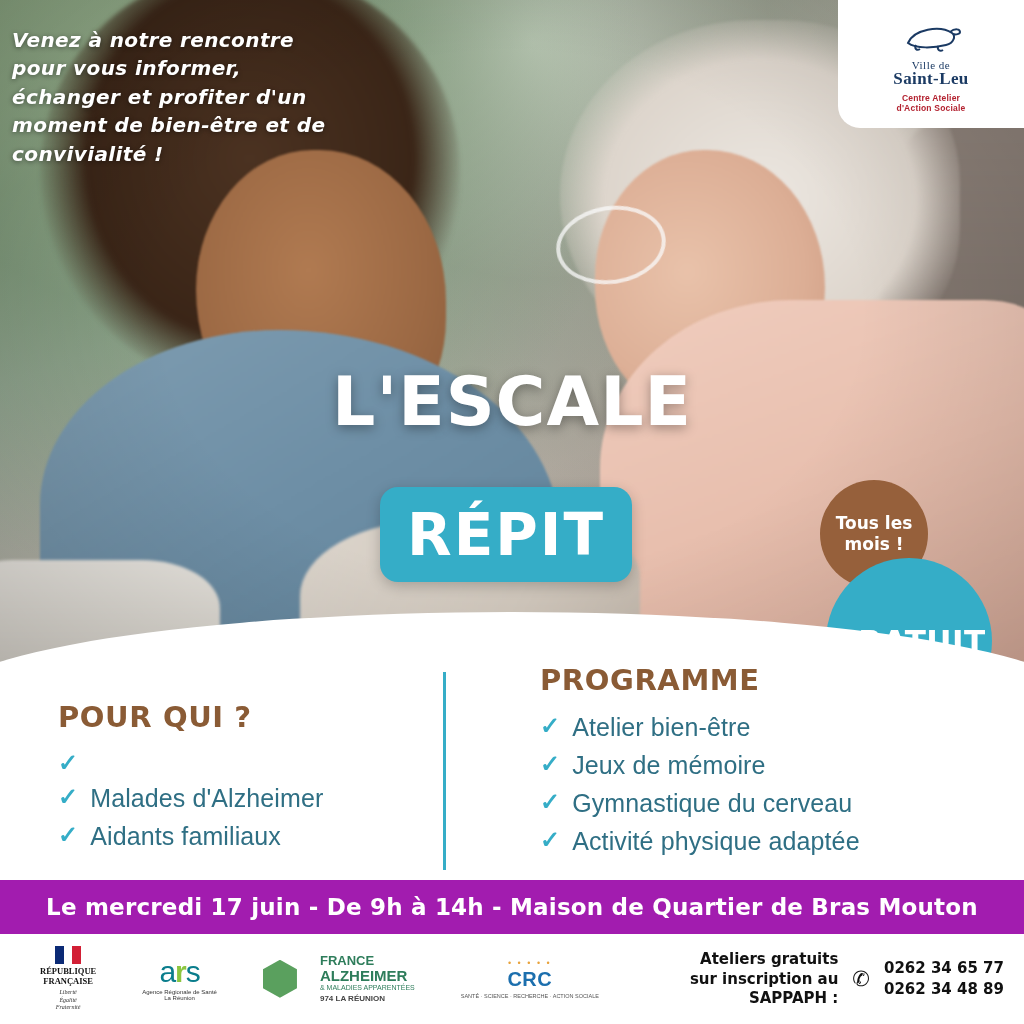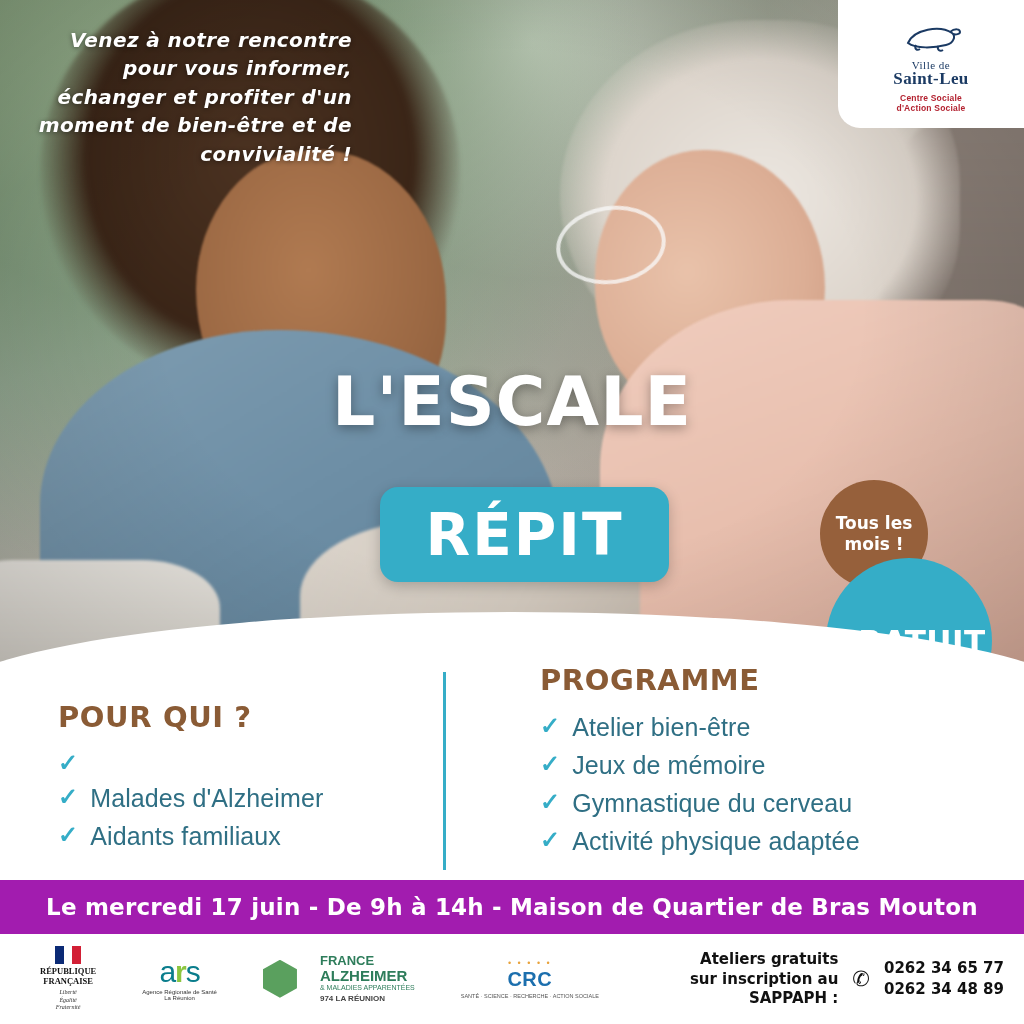"Venez à notre rencontre pour" .tagline { left: 22px -> 12px; text-align: right -> left }
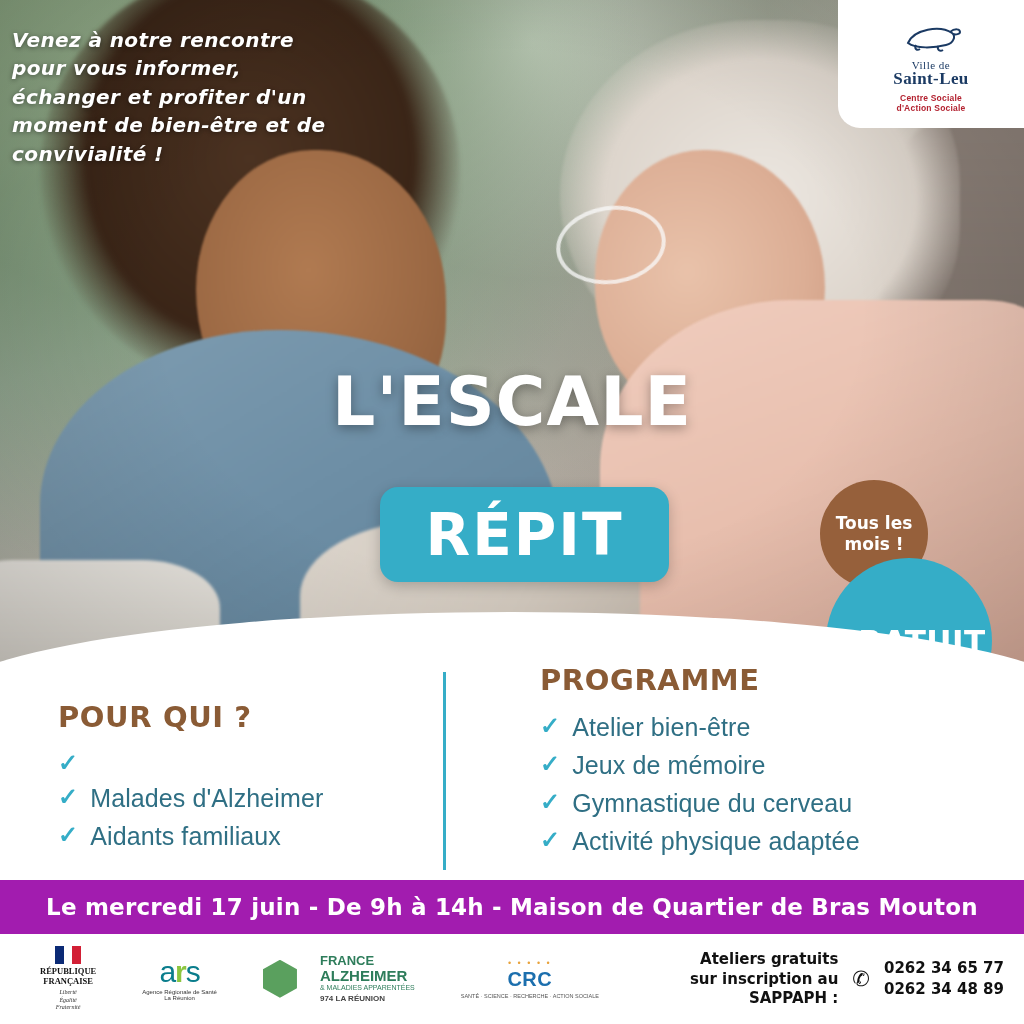"Centre Sociale" div.l3 { text: Sociale -> Atelier }
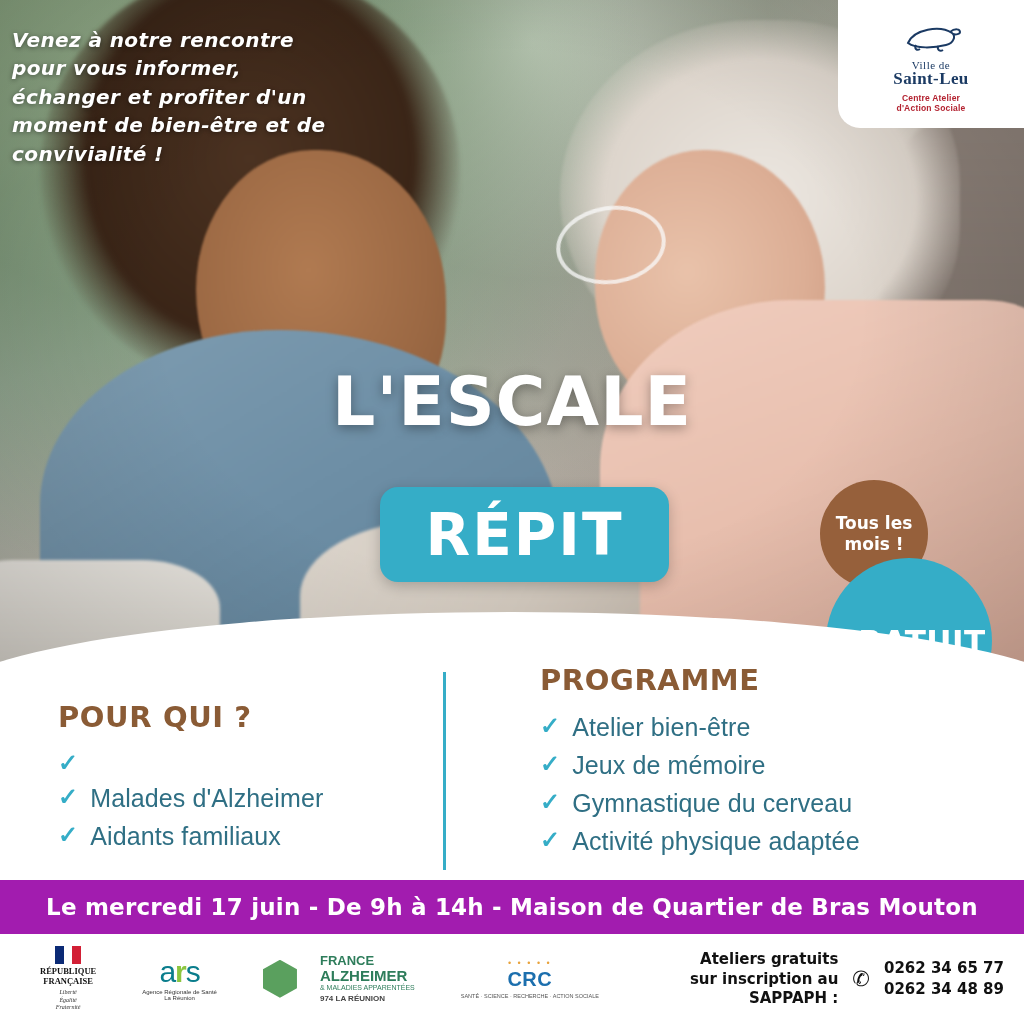"RÉPIT" .title-badge { width: 289px -> 252px }
